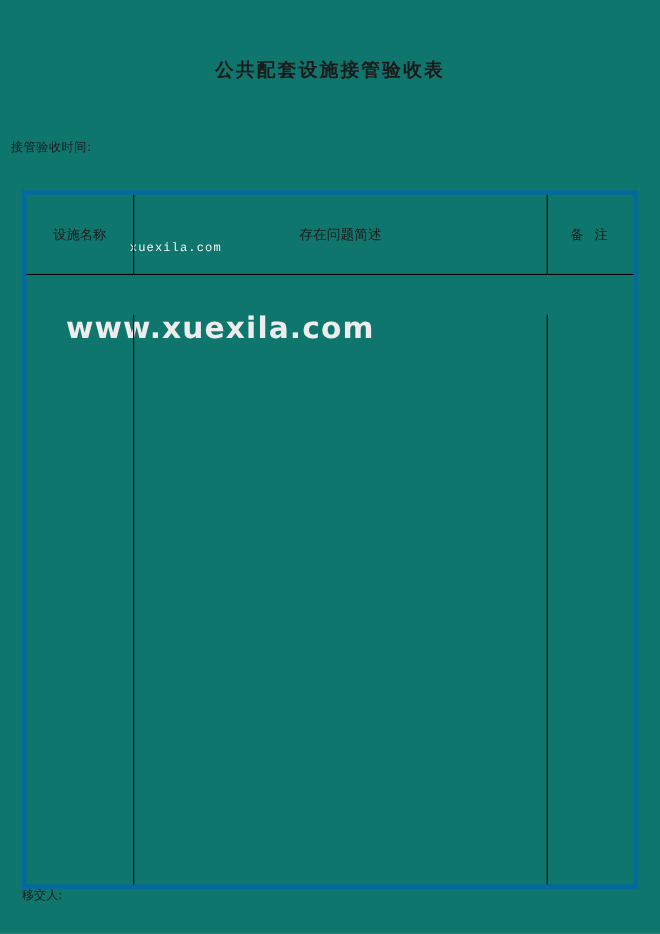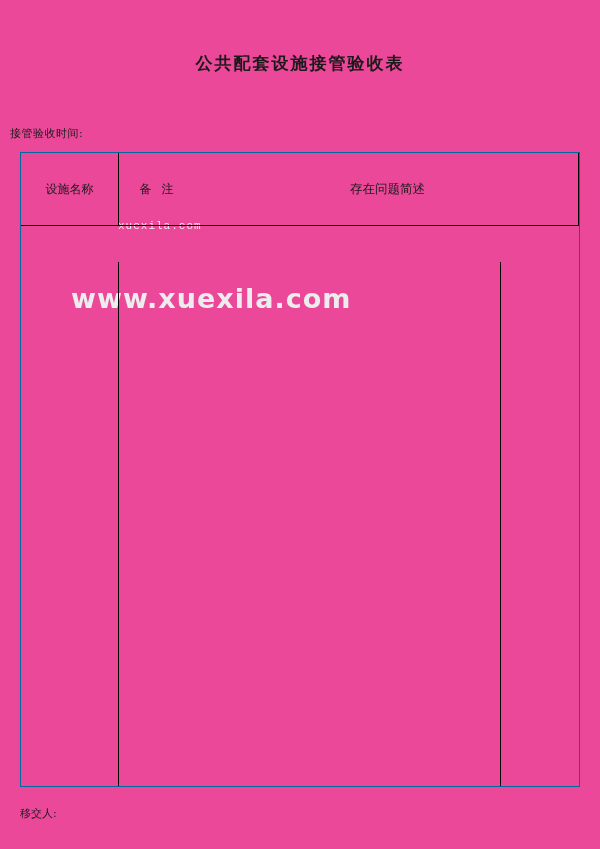"公共配套设施接管验收表" .page { background: #ec4899 -> #0f766e }
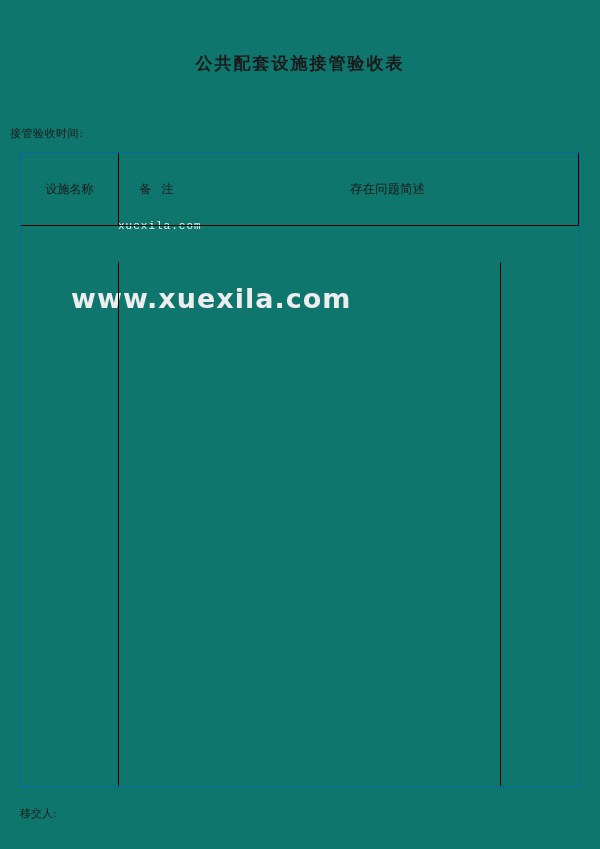"设施名称" .table { border: 1px solid #0369a1 -> 4px solid #0369a1; top: 152px -> 173px }
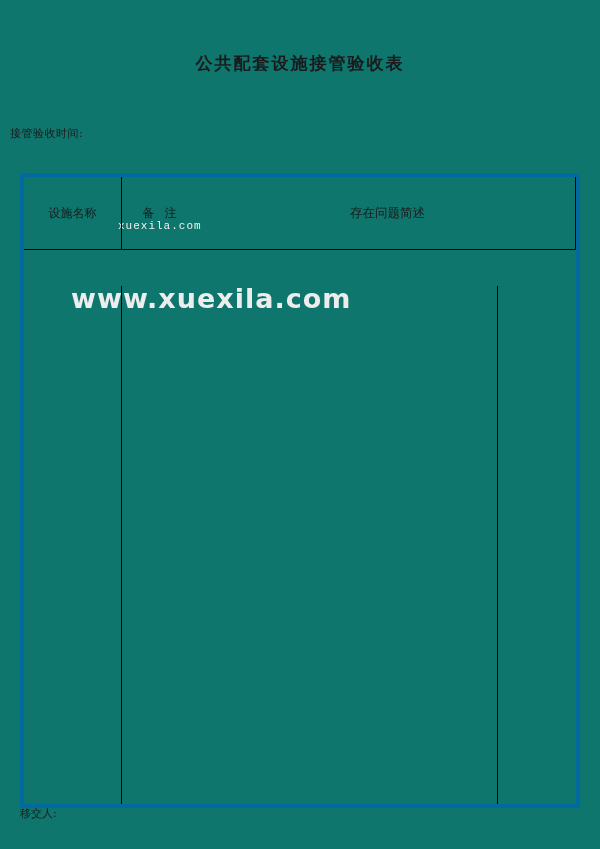"备 注" div.th { order: before "存在问题简述" -> after "存在问题简述" }
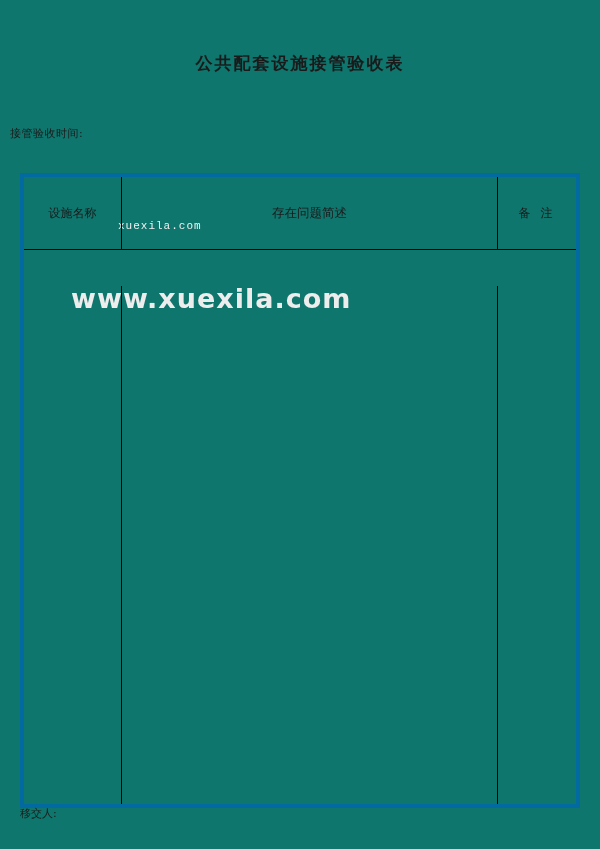"www.xuexila.com" .watermark { margin-left: 11px -> none }
